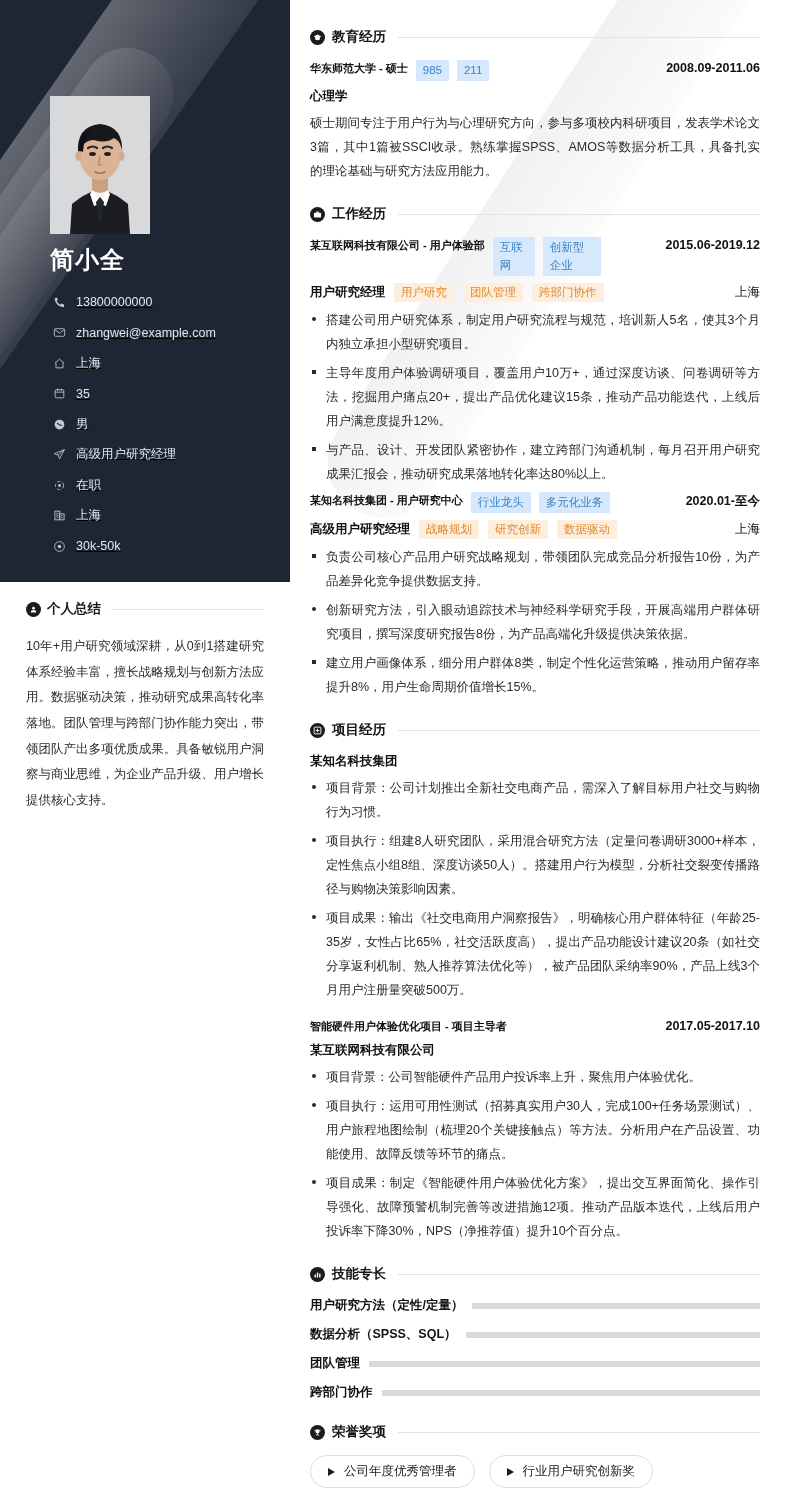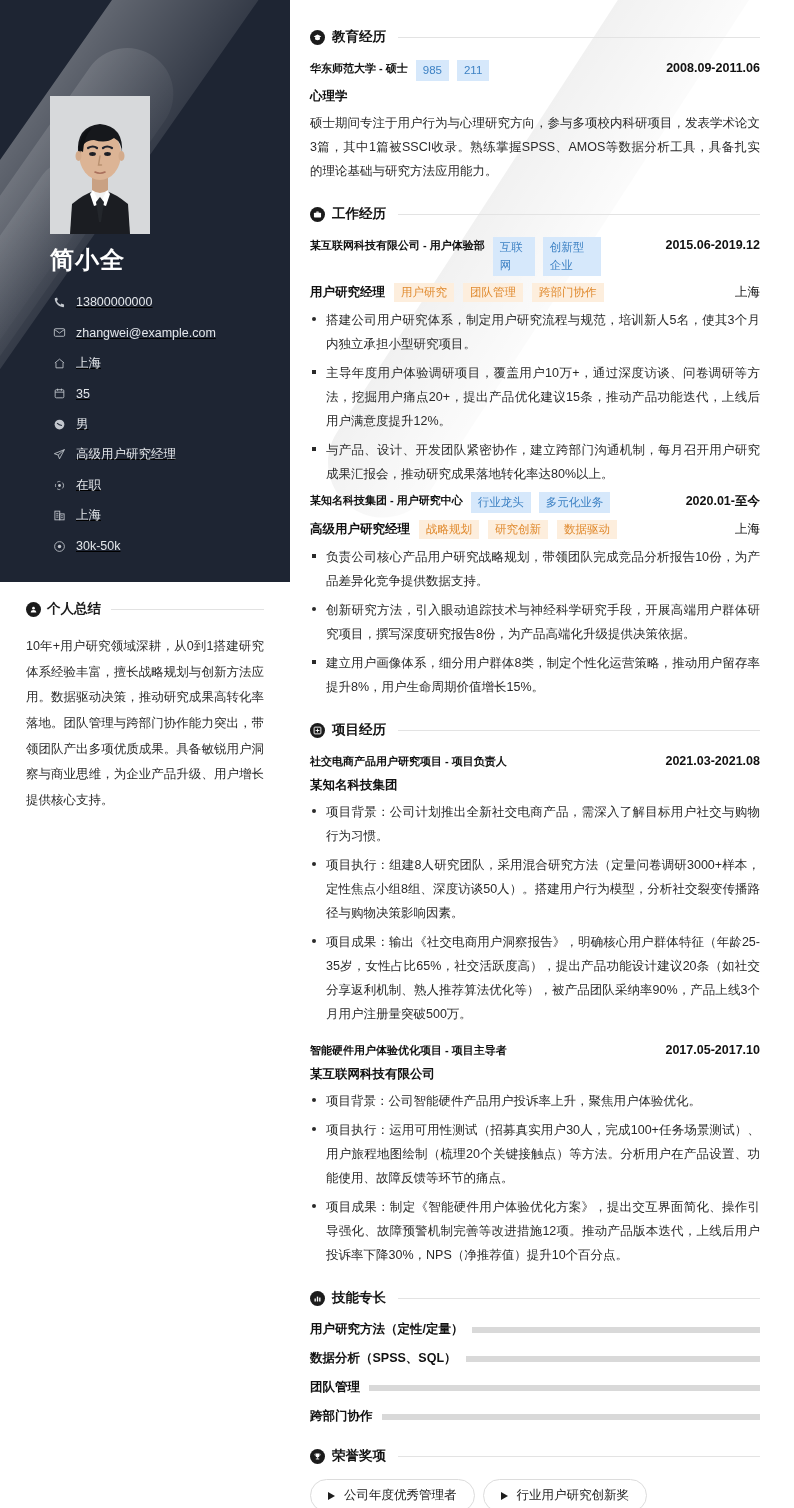"社交电商产品用户研究项目 - 项目负责人" div.entry-top { html: <div> <span>社交电商产品用户研究项目 - 项目负责人</span> <span>2021.03-2021.08</span> </div> -> none }
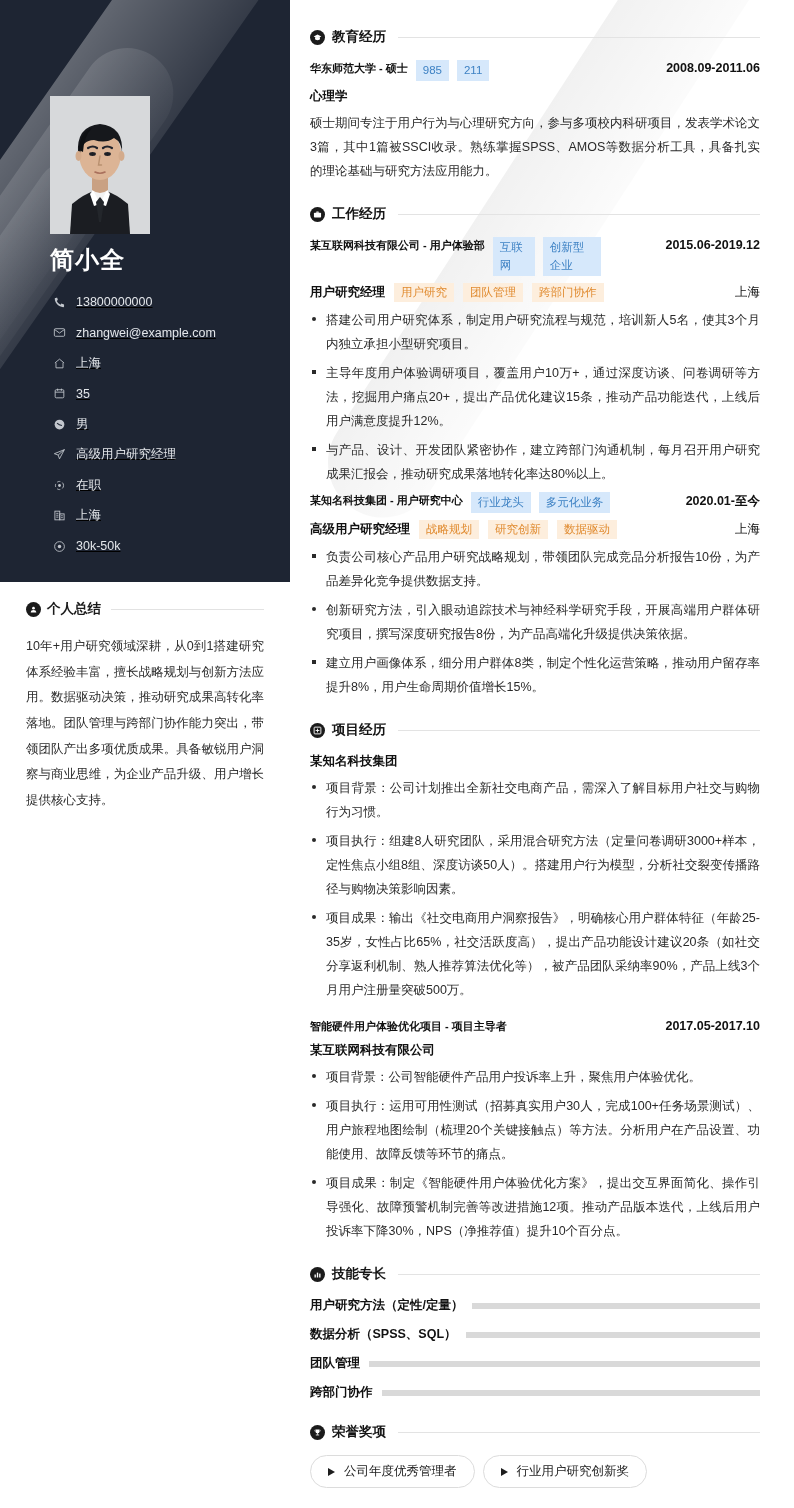"公司年度优秀管理者" .honor-row { gap: 8px -> 14px }
